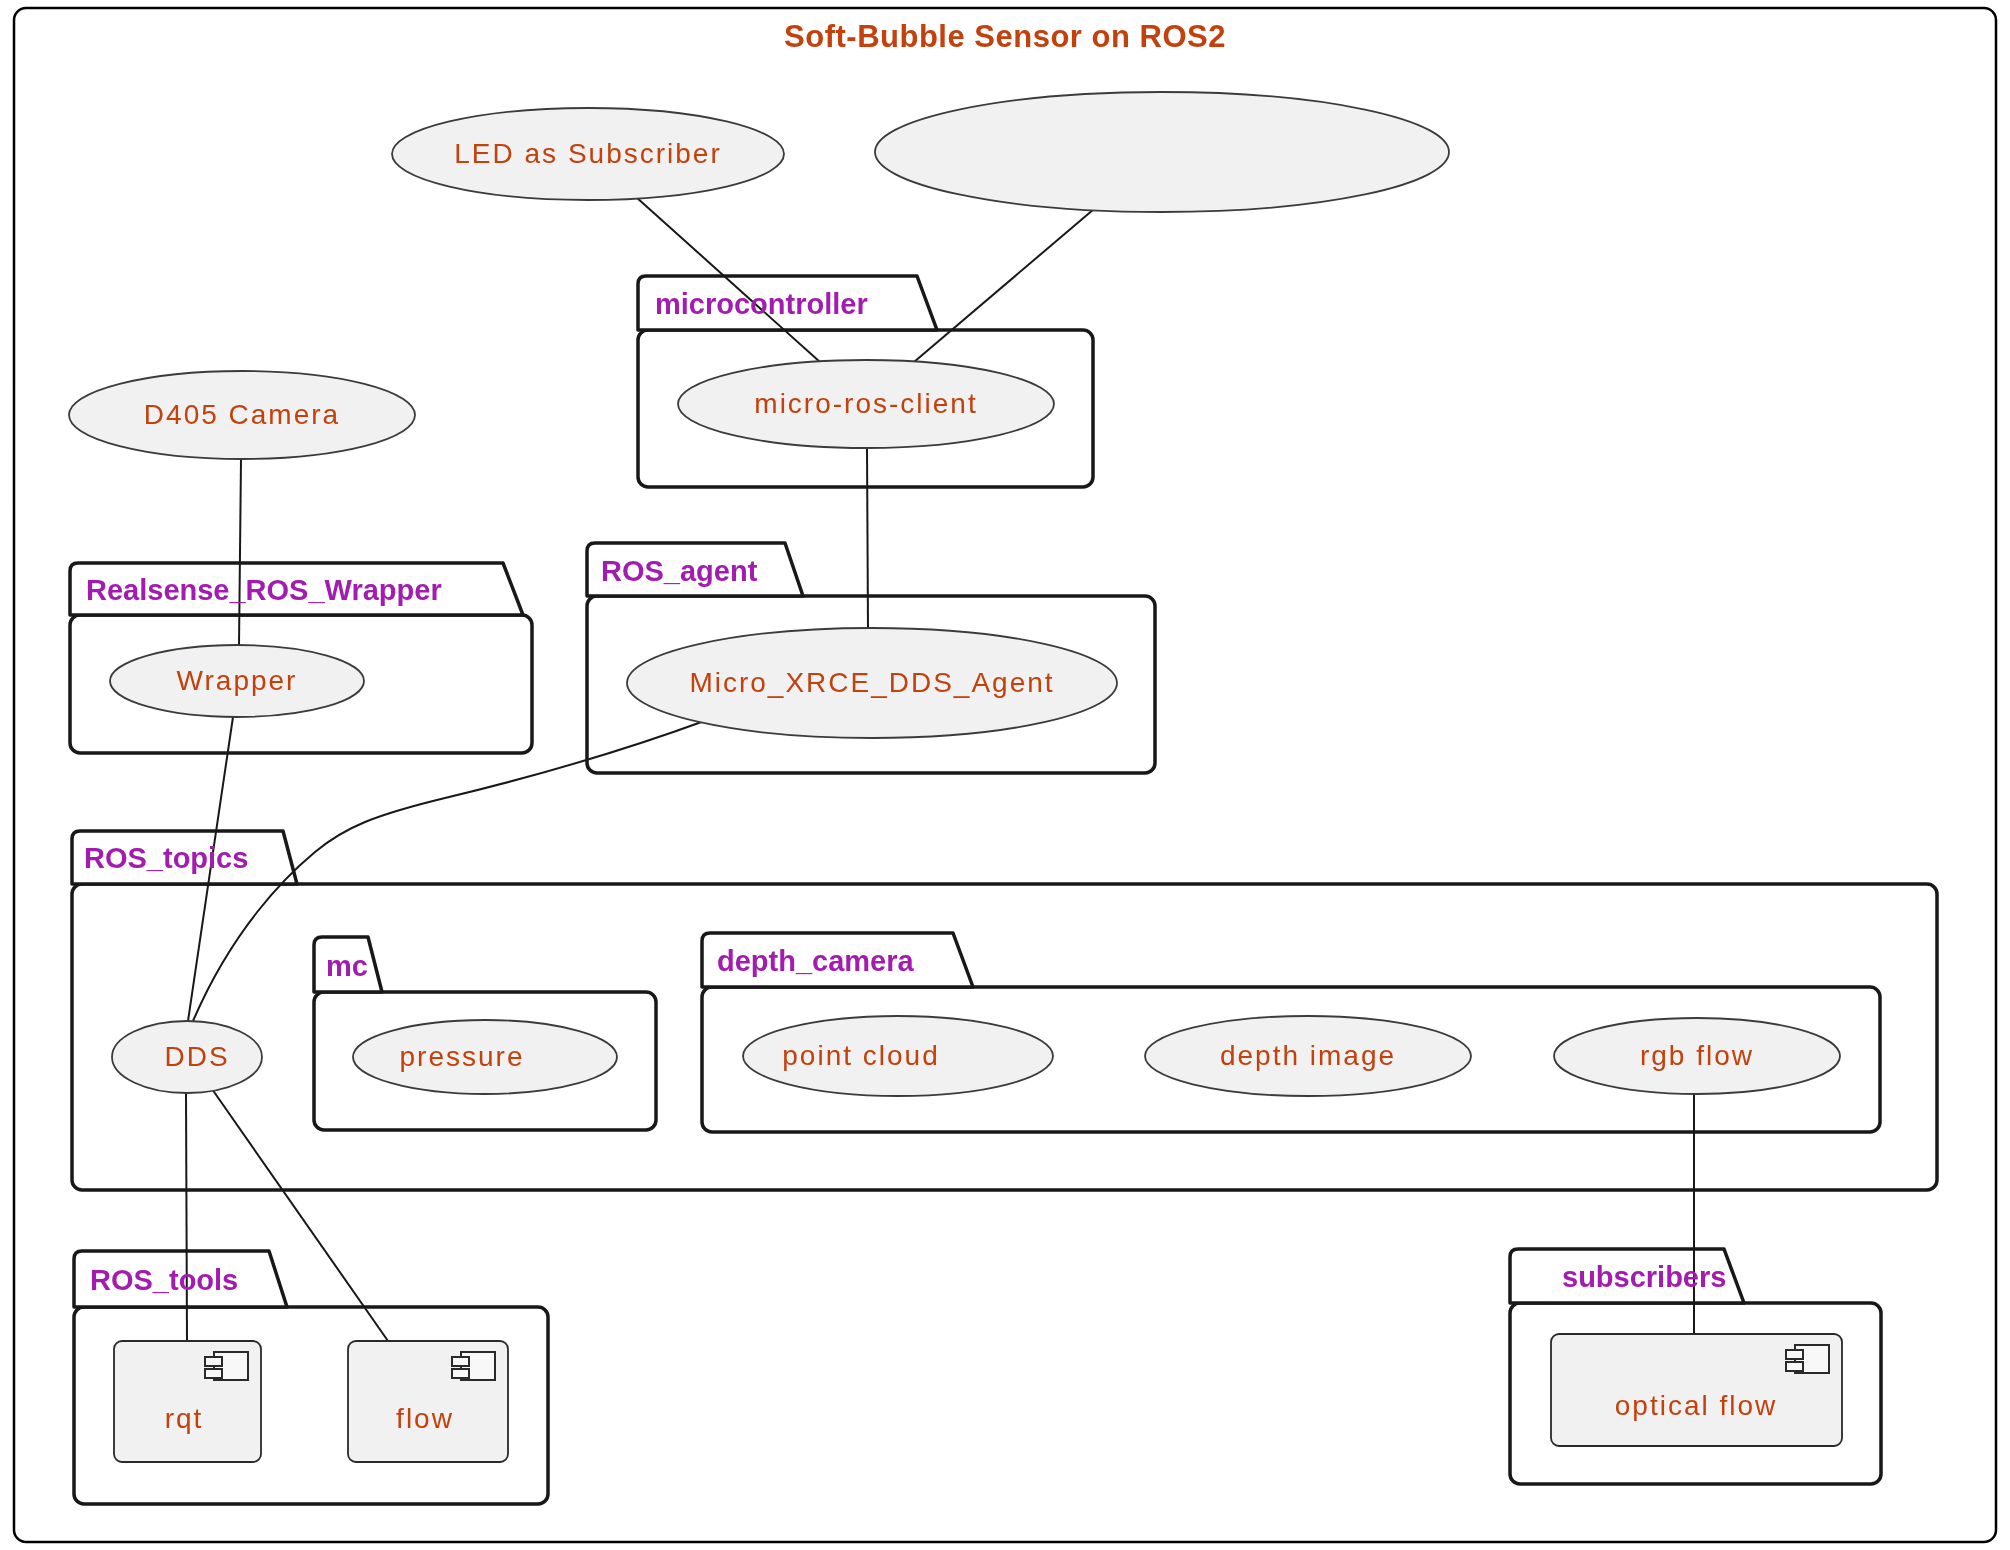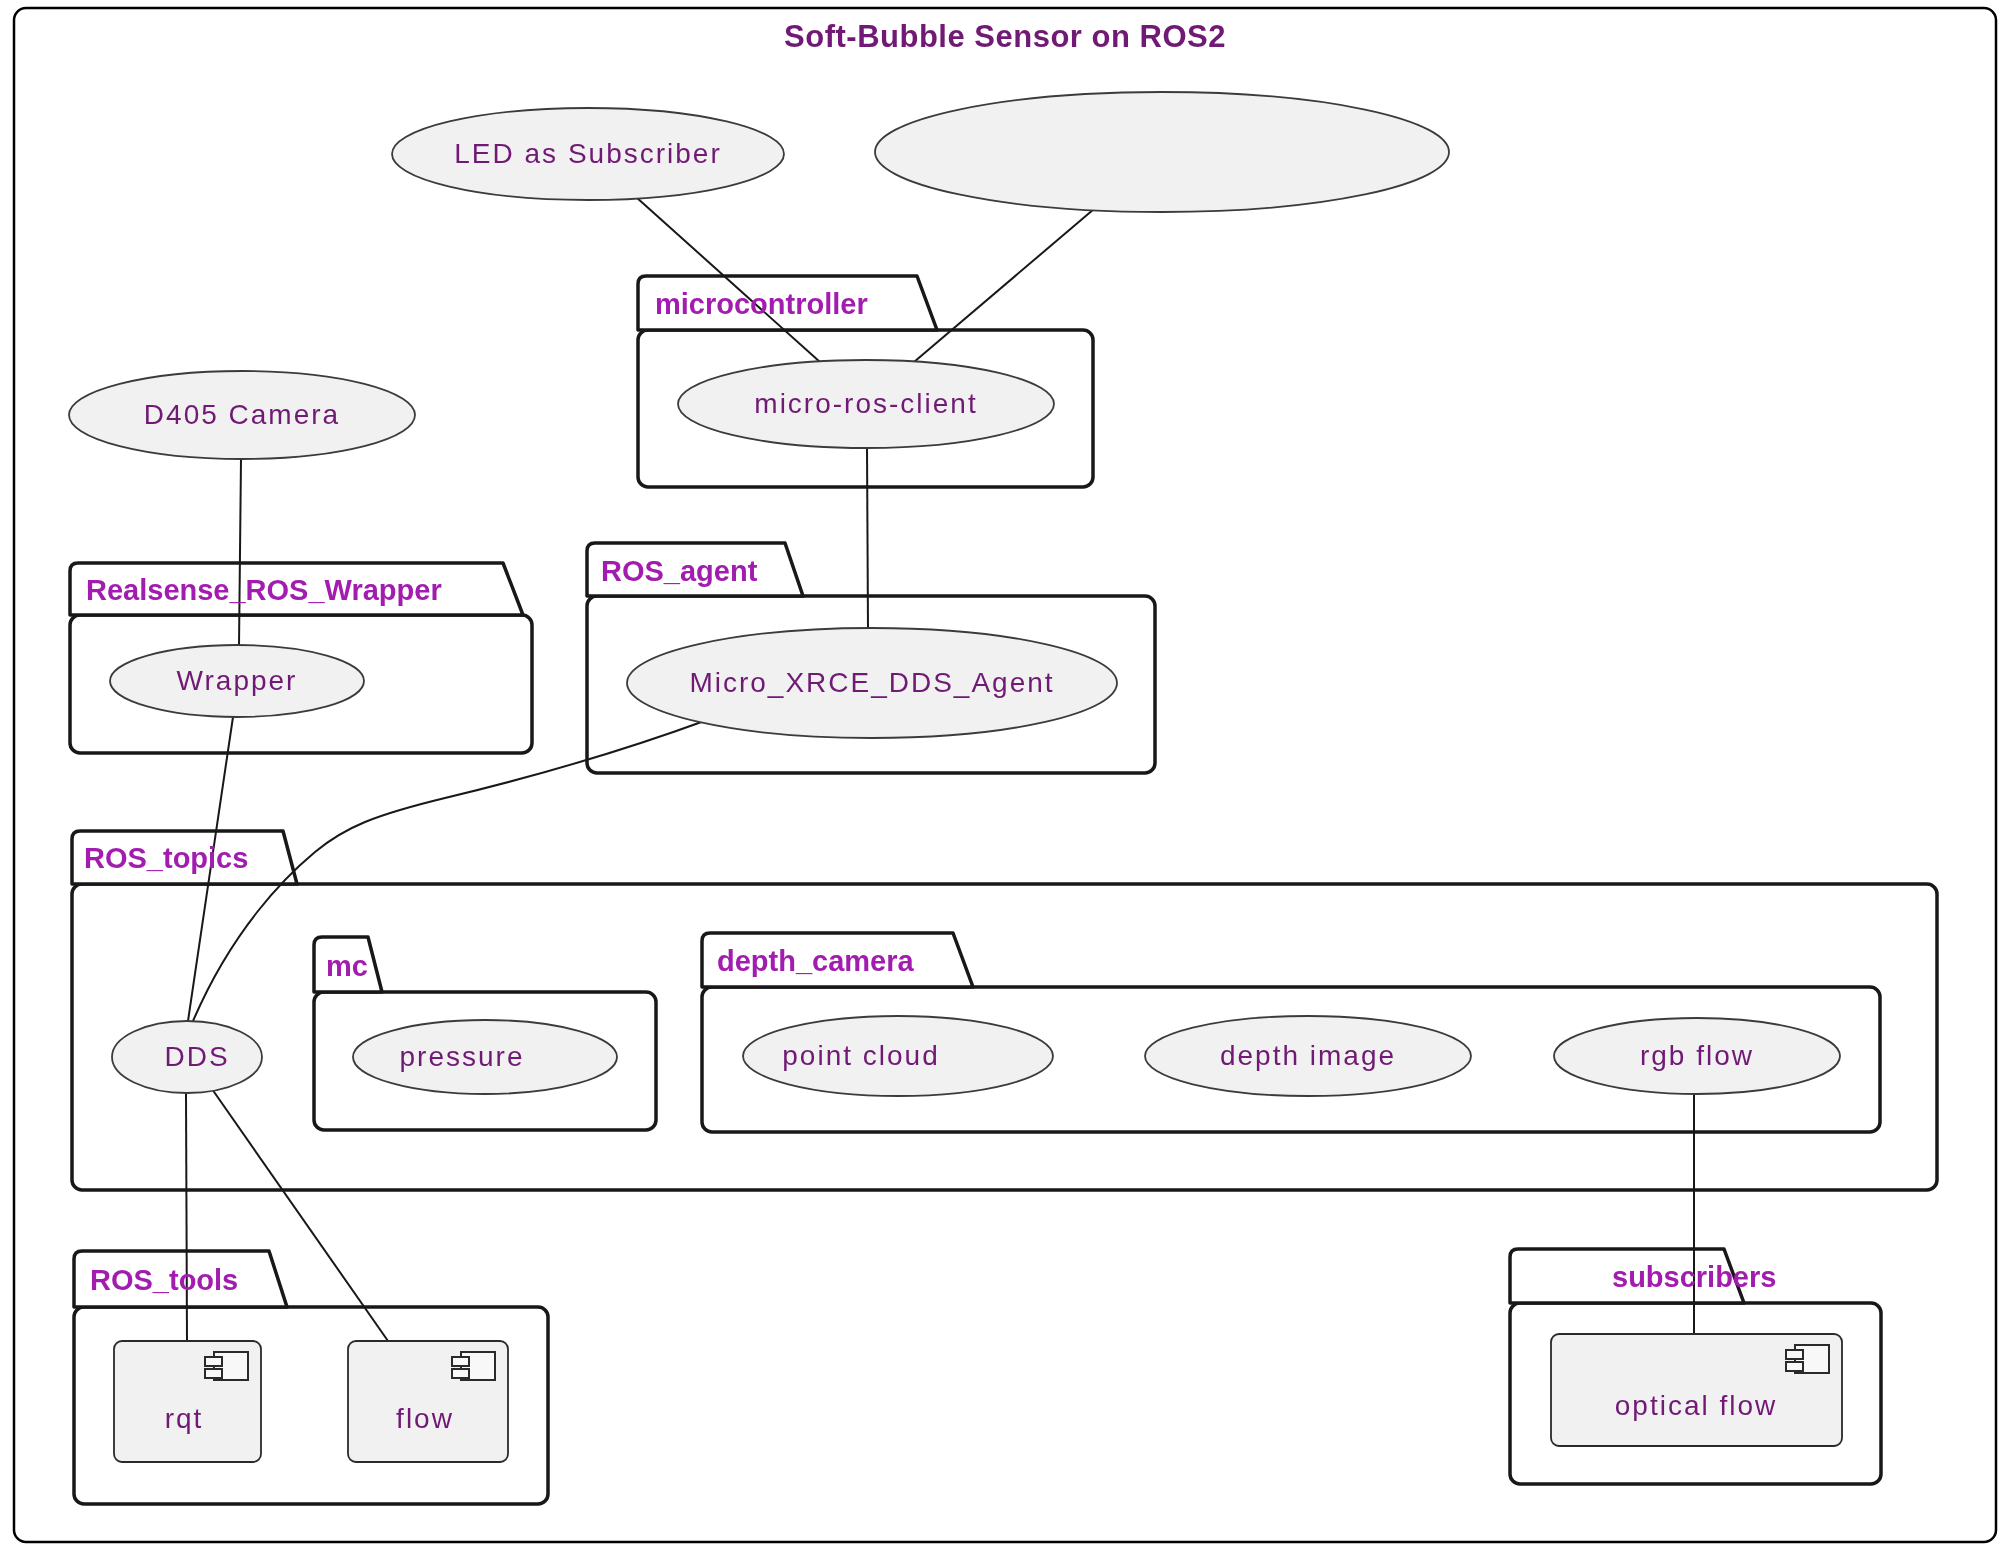"Soft-Bubble Sensor on ROS2" .lbl { color: #701a75 -> #c2410c }
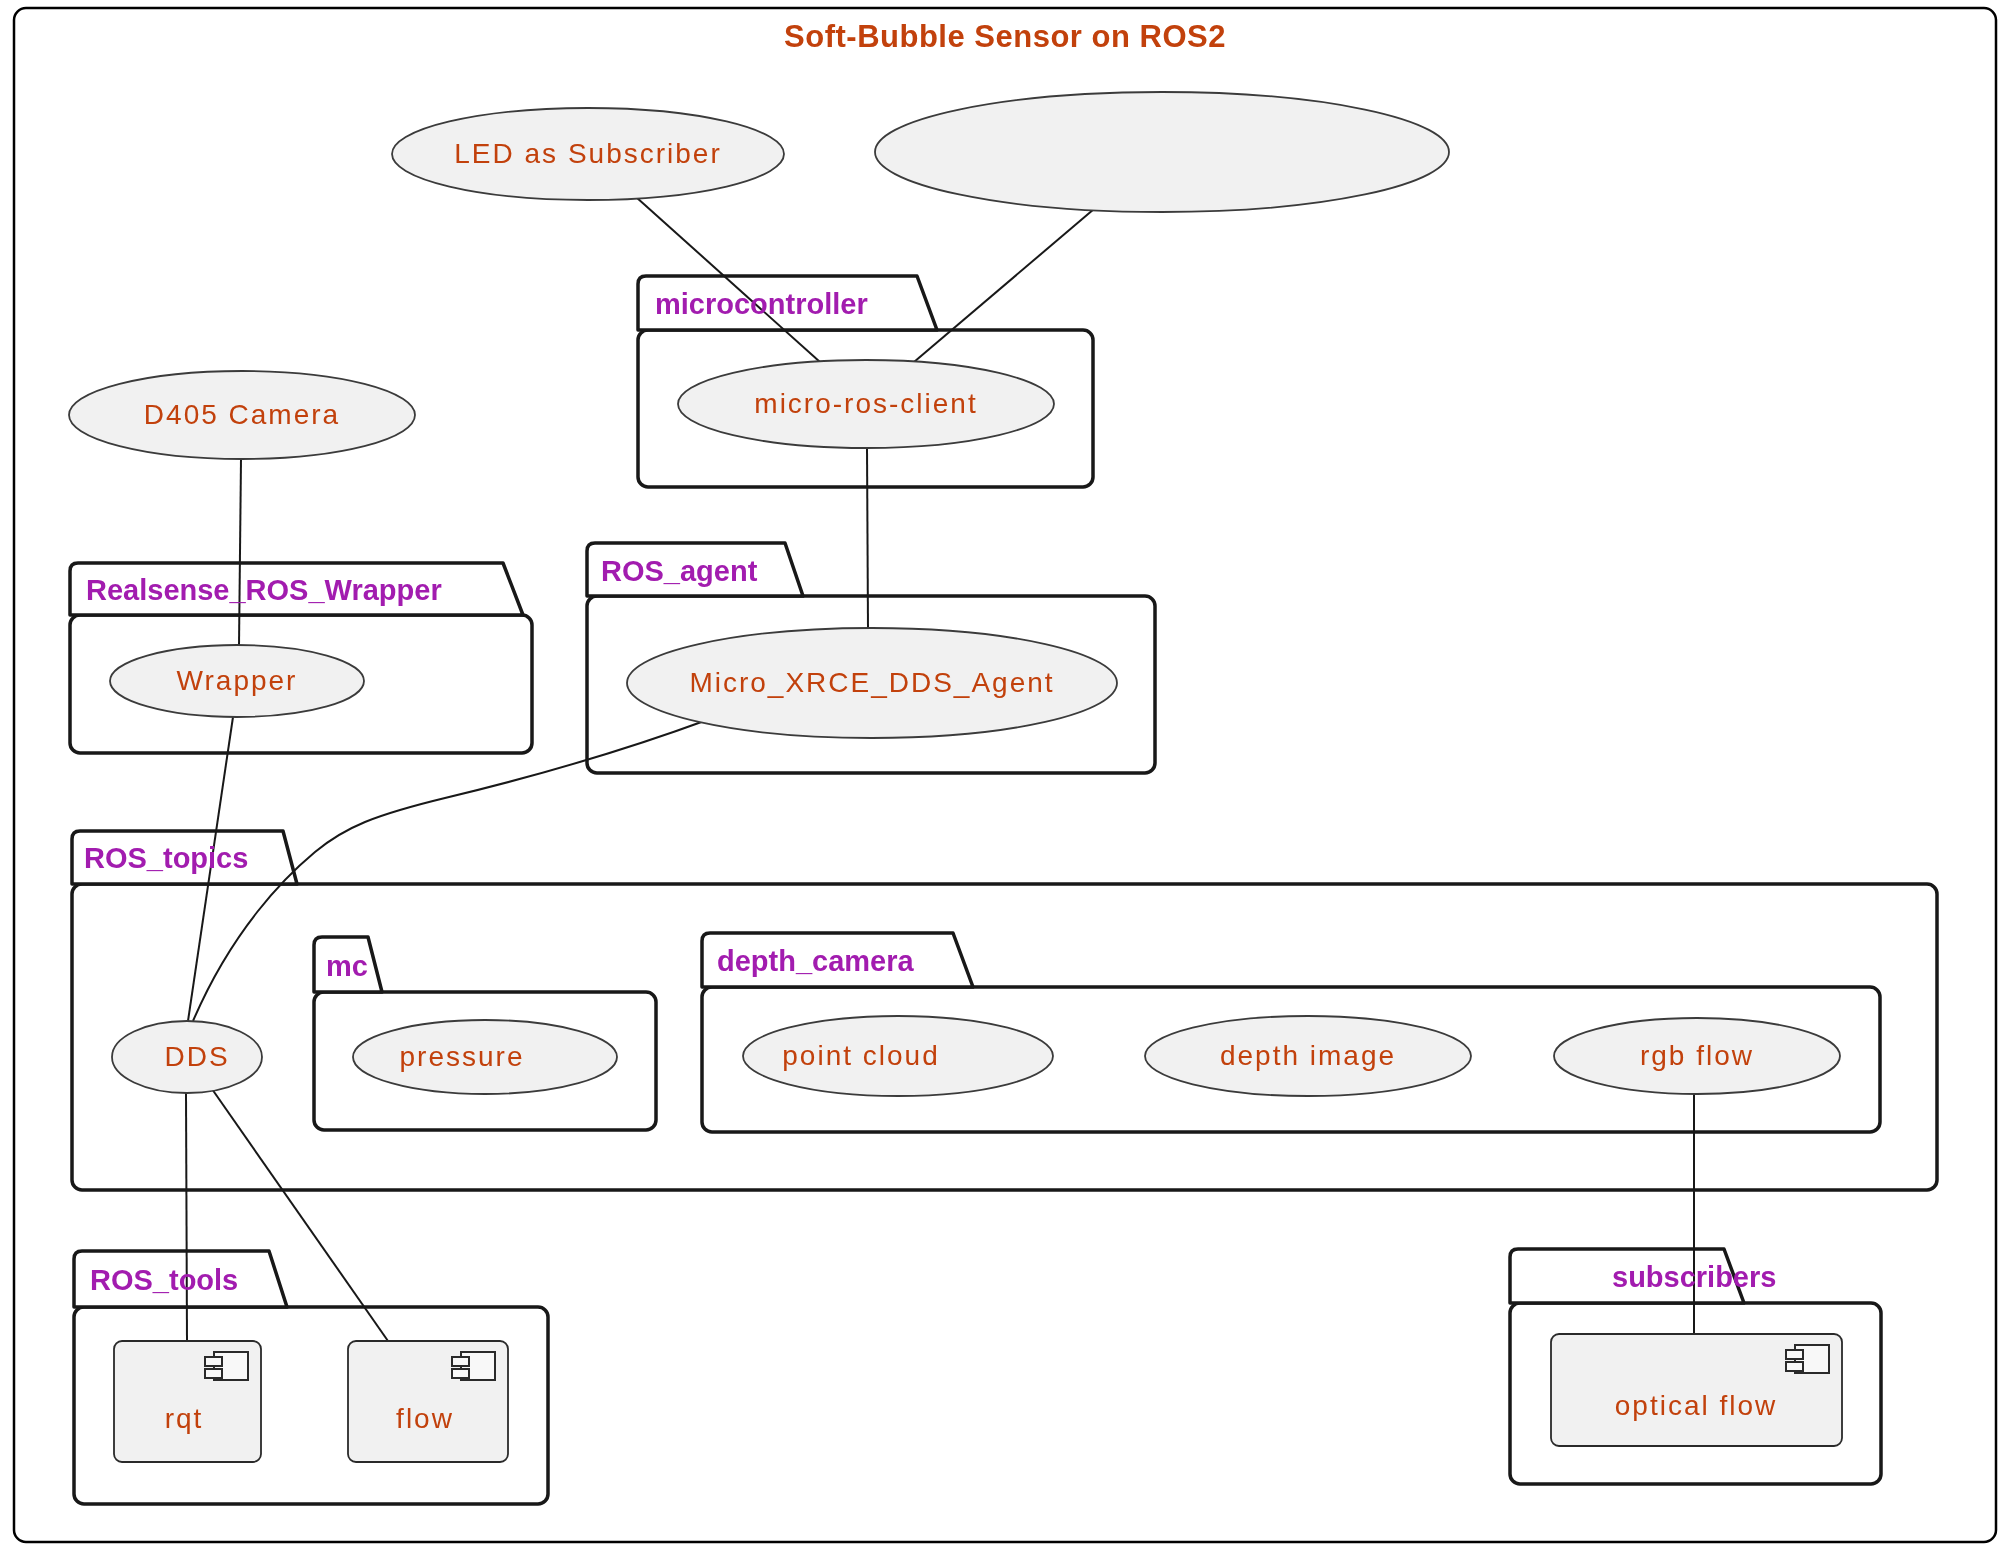"subscribers" div.pkg-lbl { left: 1612px -> 1562px }
